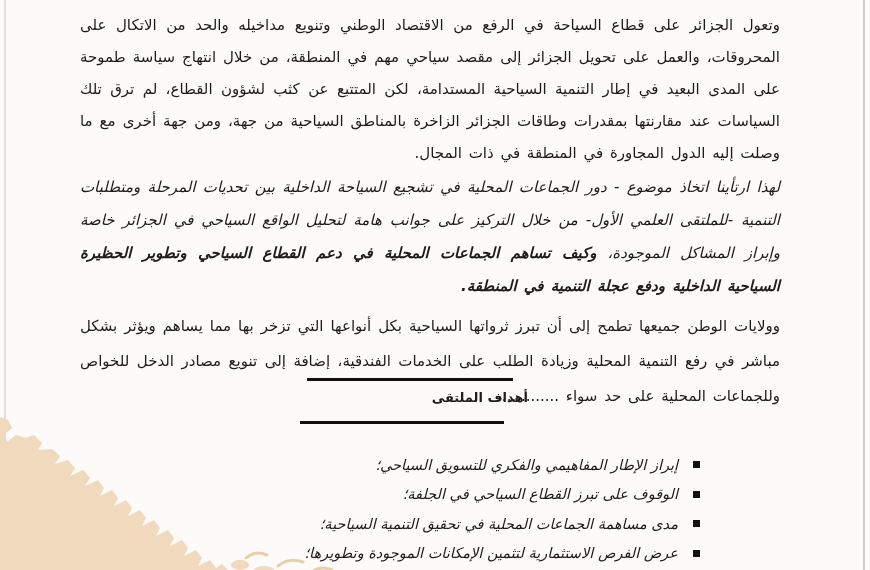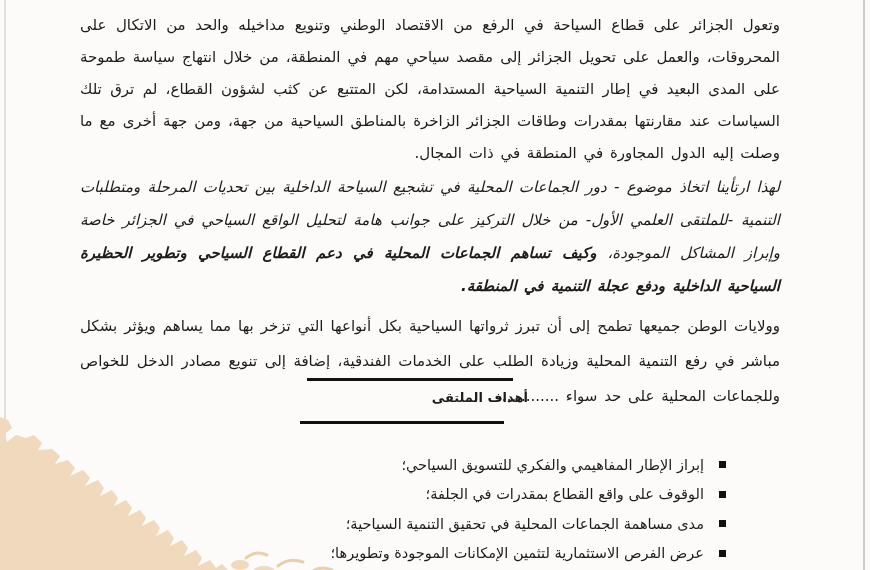"إبراز الإطار المفاهيمي والفكري للتسويق" .objectives { font-style: none -> italic; right: 144px -> 170px }
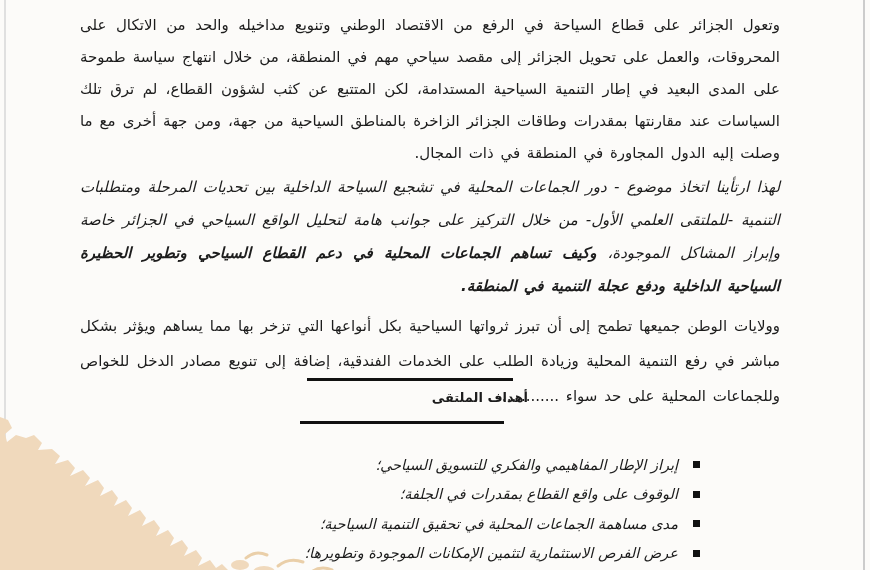"الوقوف على واقع القطاع بمقدرات" span { text: واقع القطاع بمقدرات -> تبرز القطاع السياحي }
